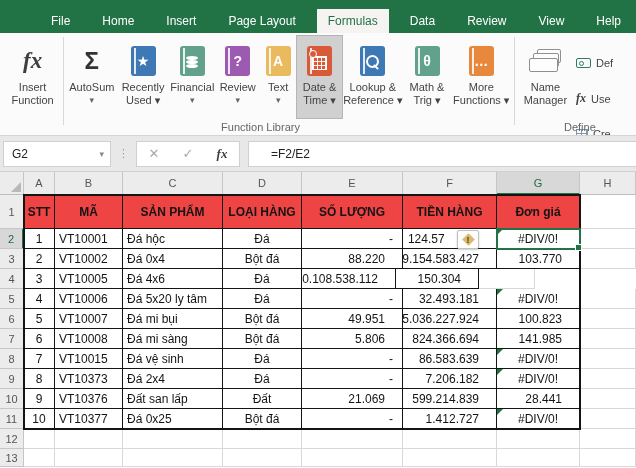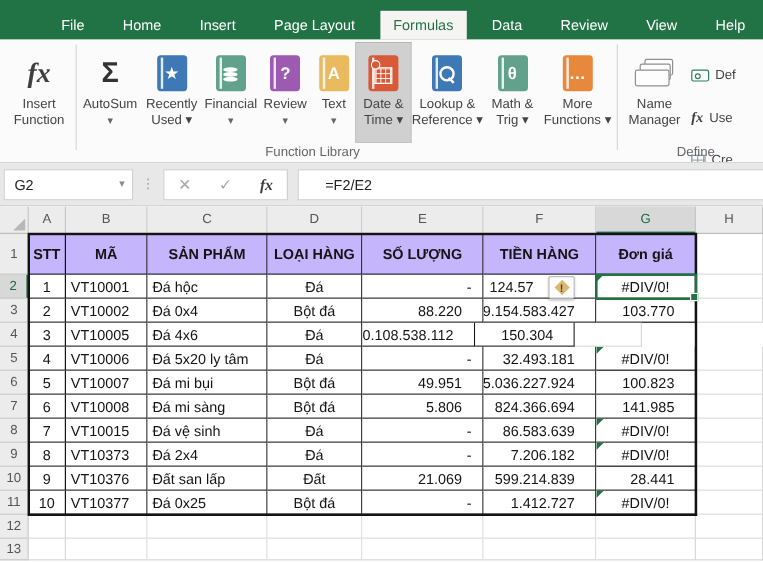"STT" .hdr { background: #c4b5fd -> #ef4444 }
